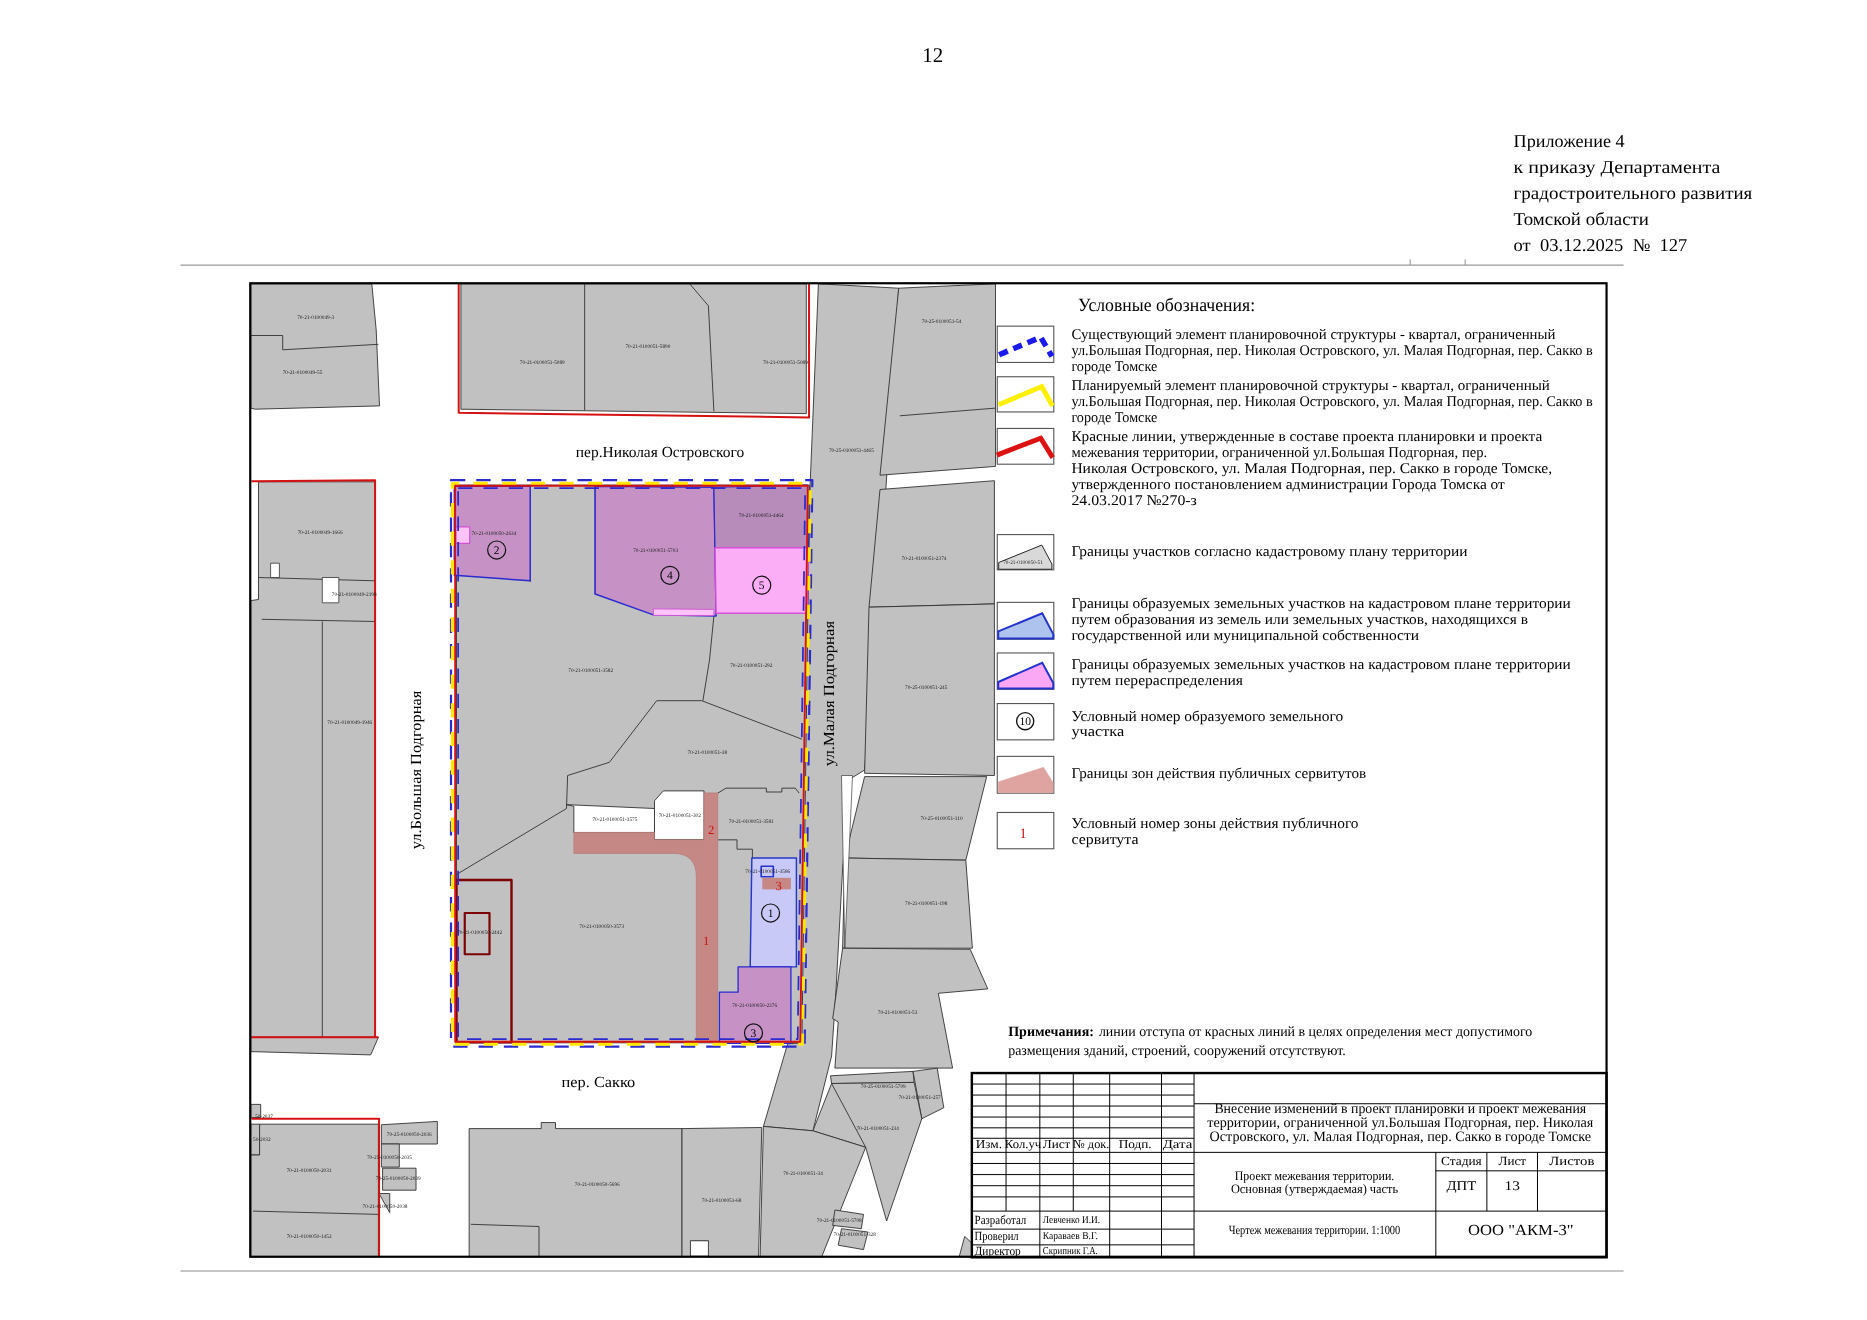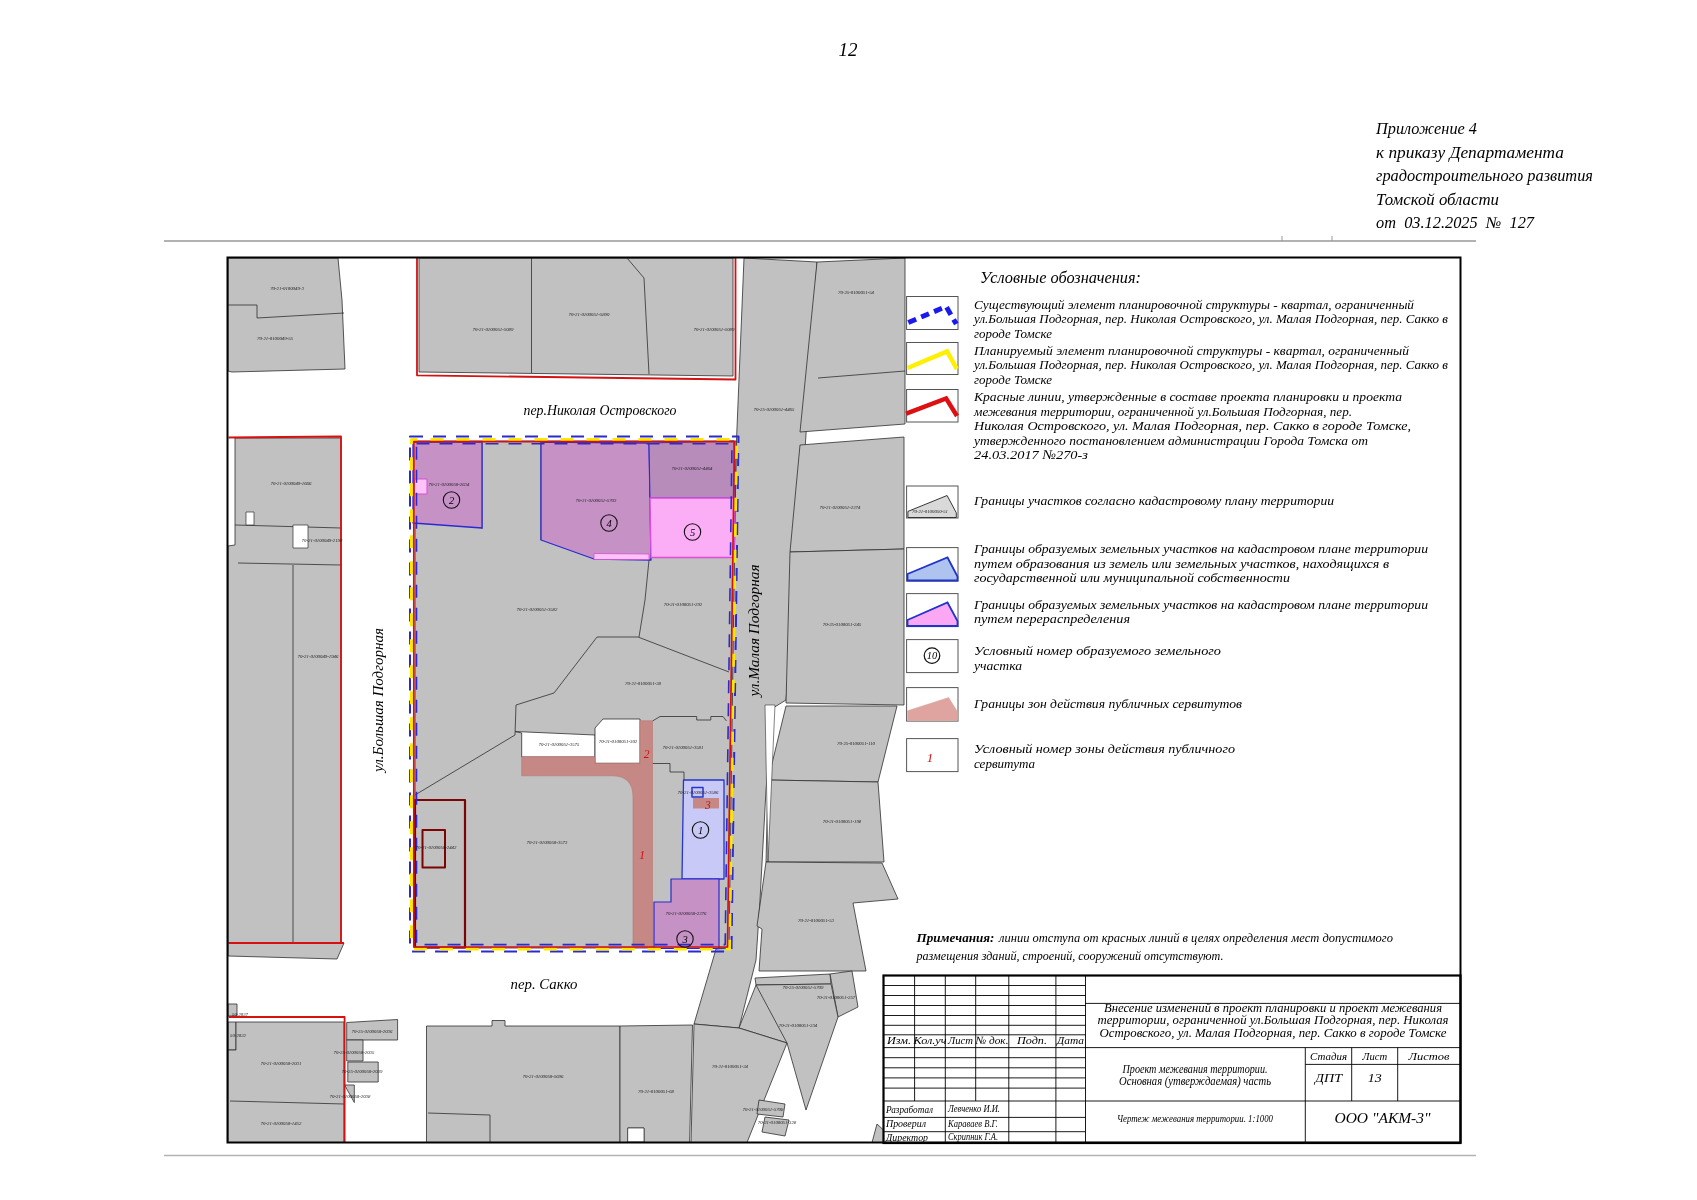"12" .page { font-style: italic -> none }
